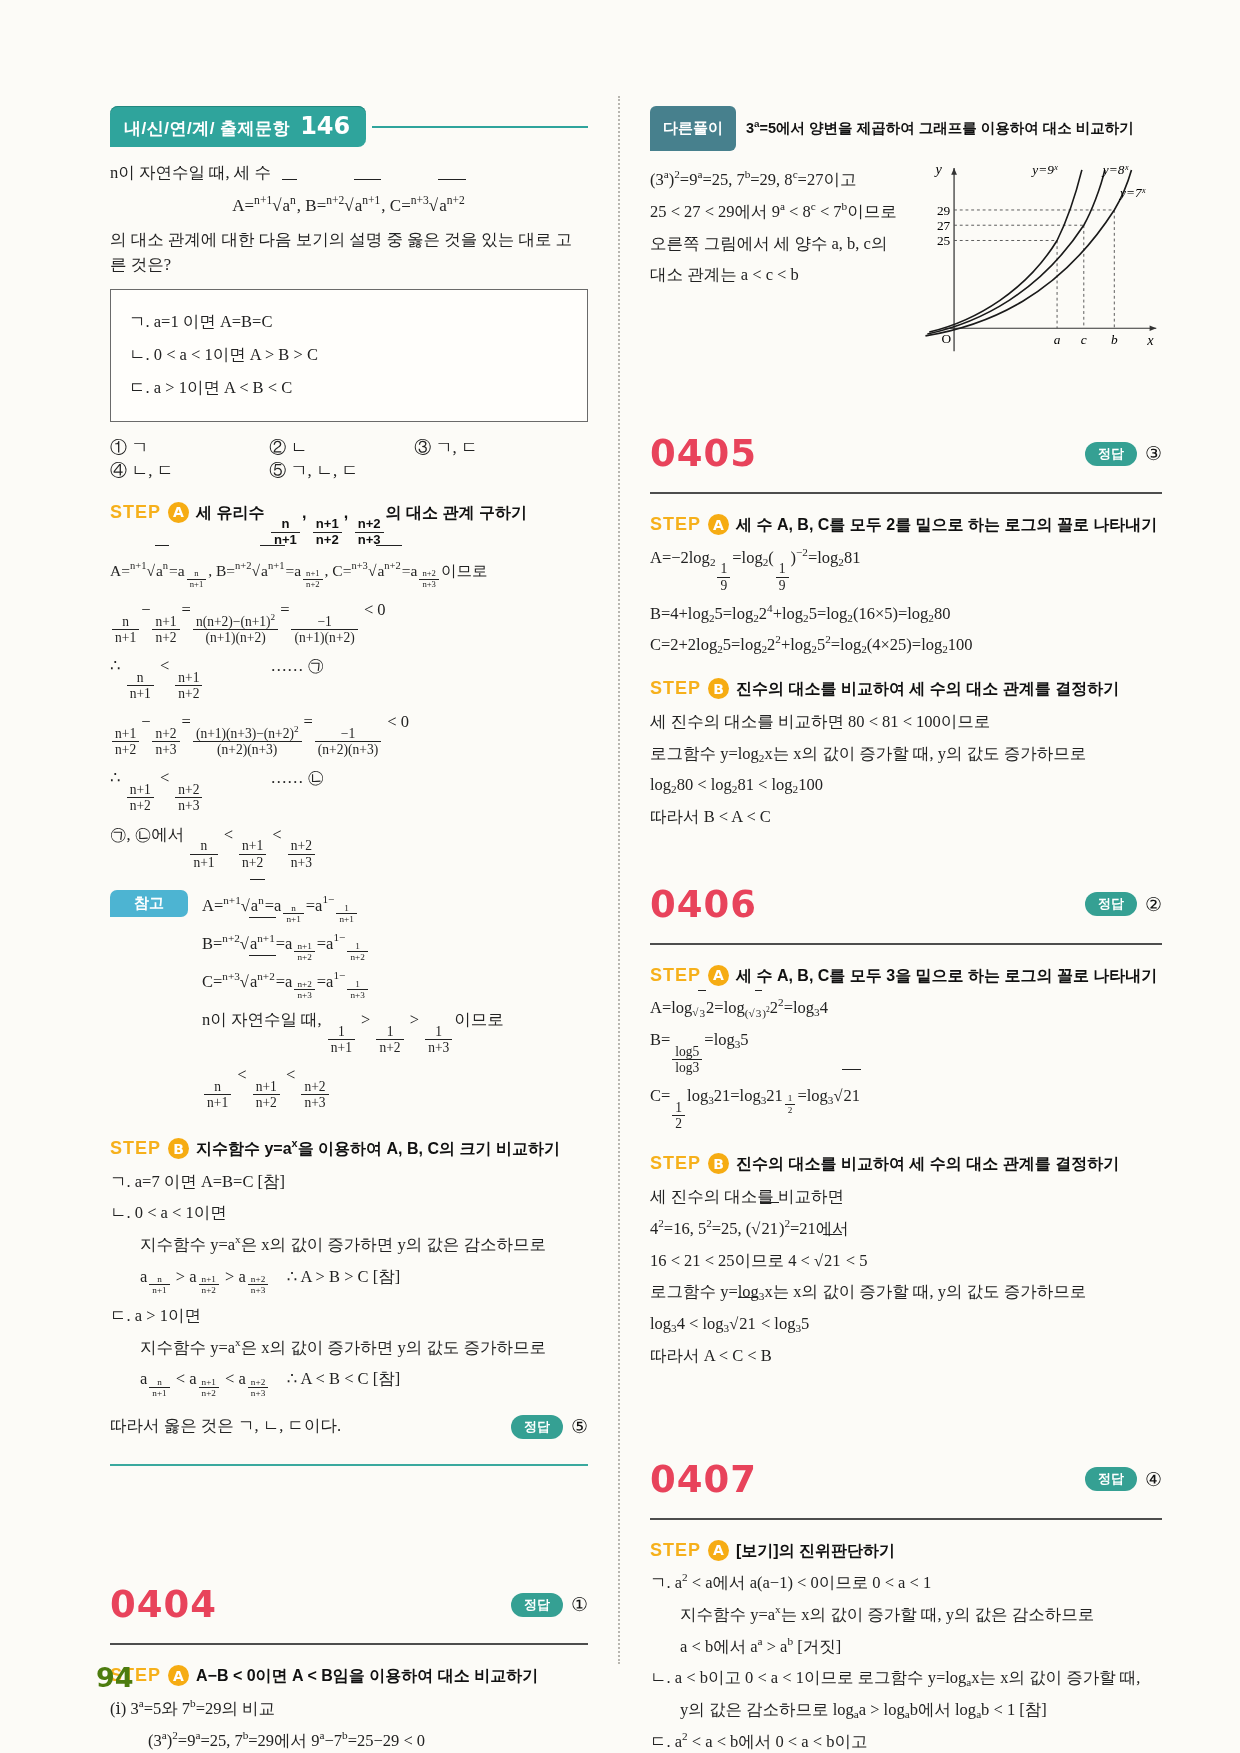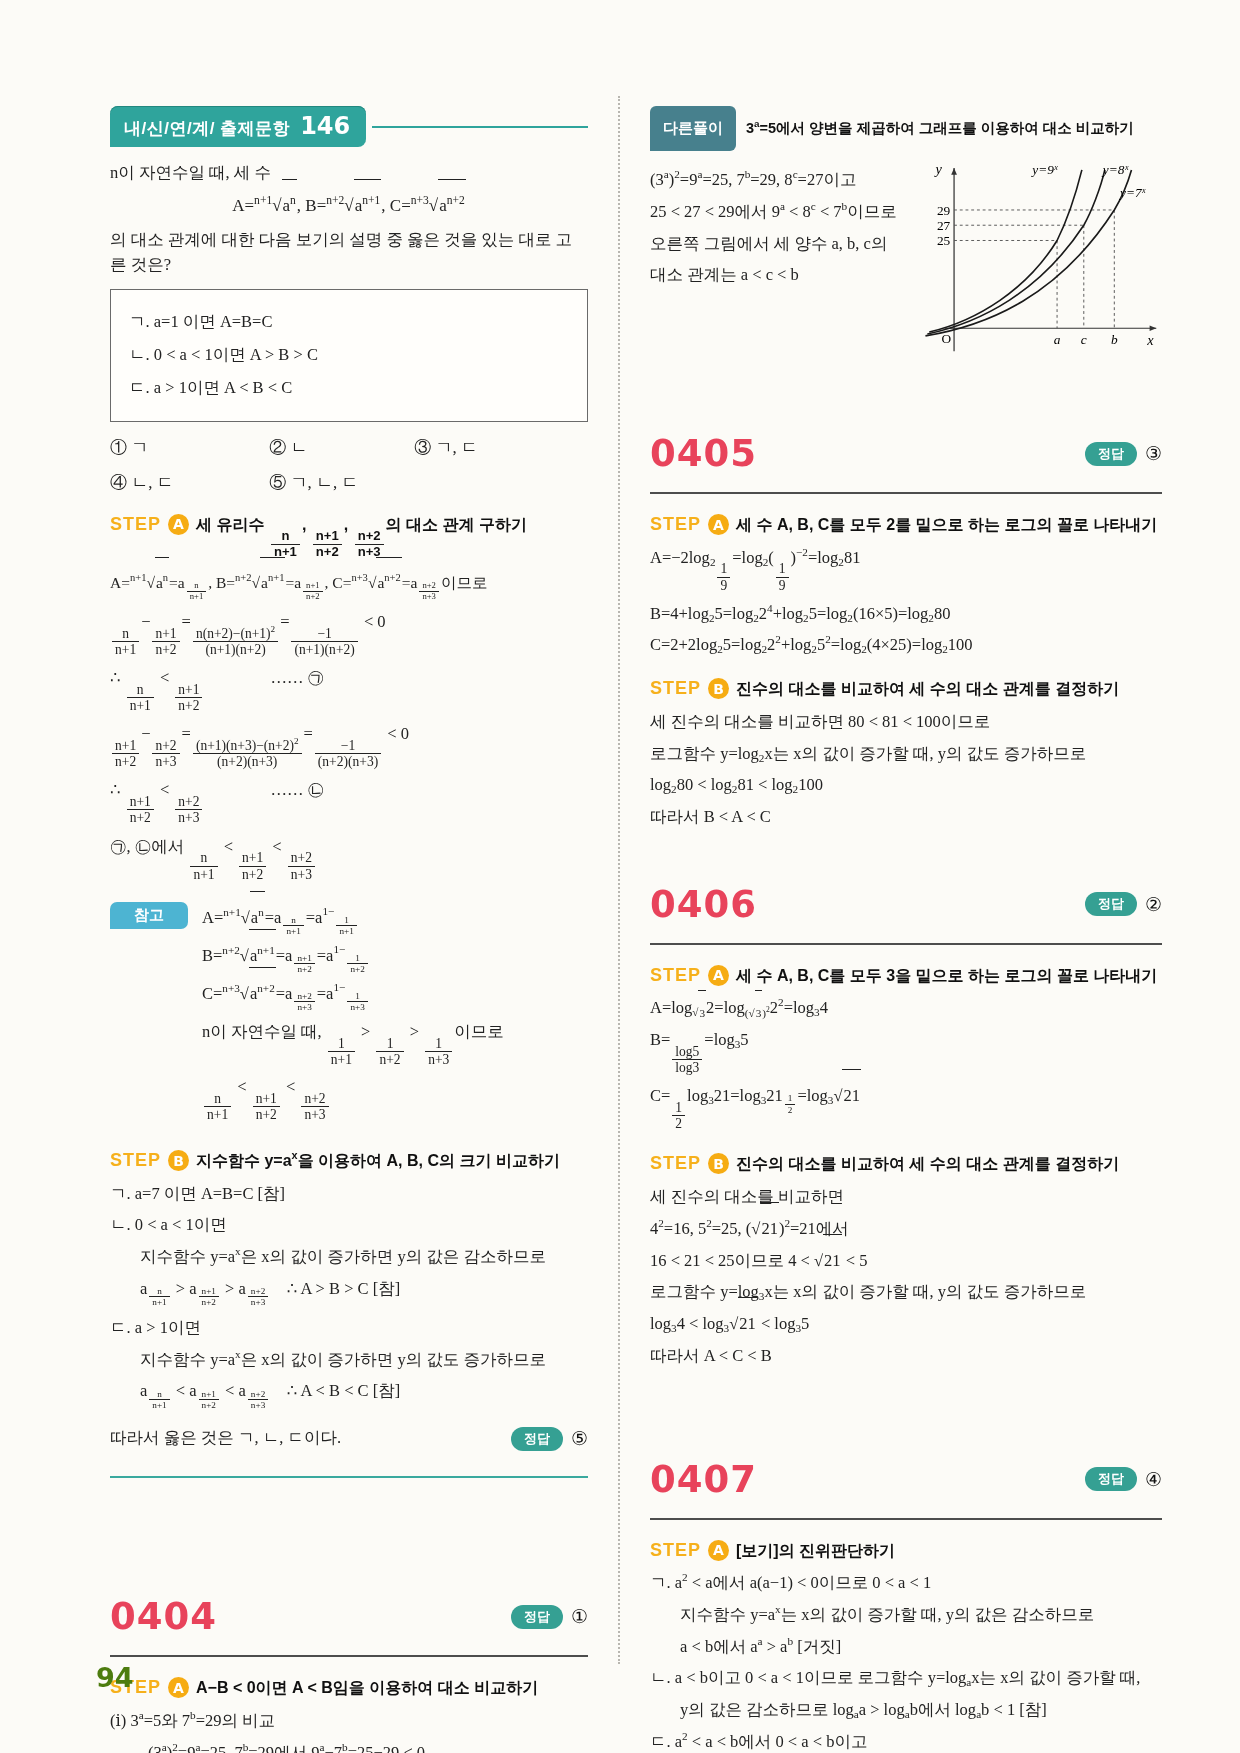"① ㄱ" .options { row-gap: 12px -> none }
